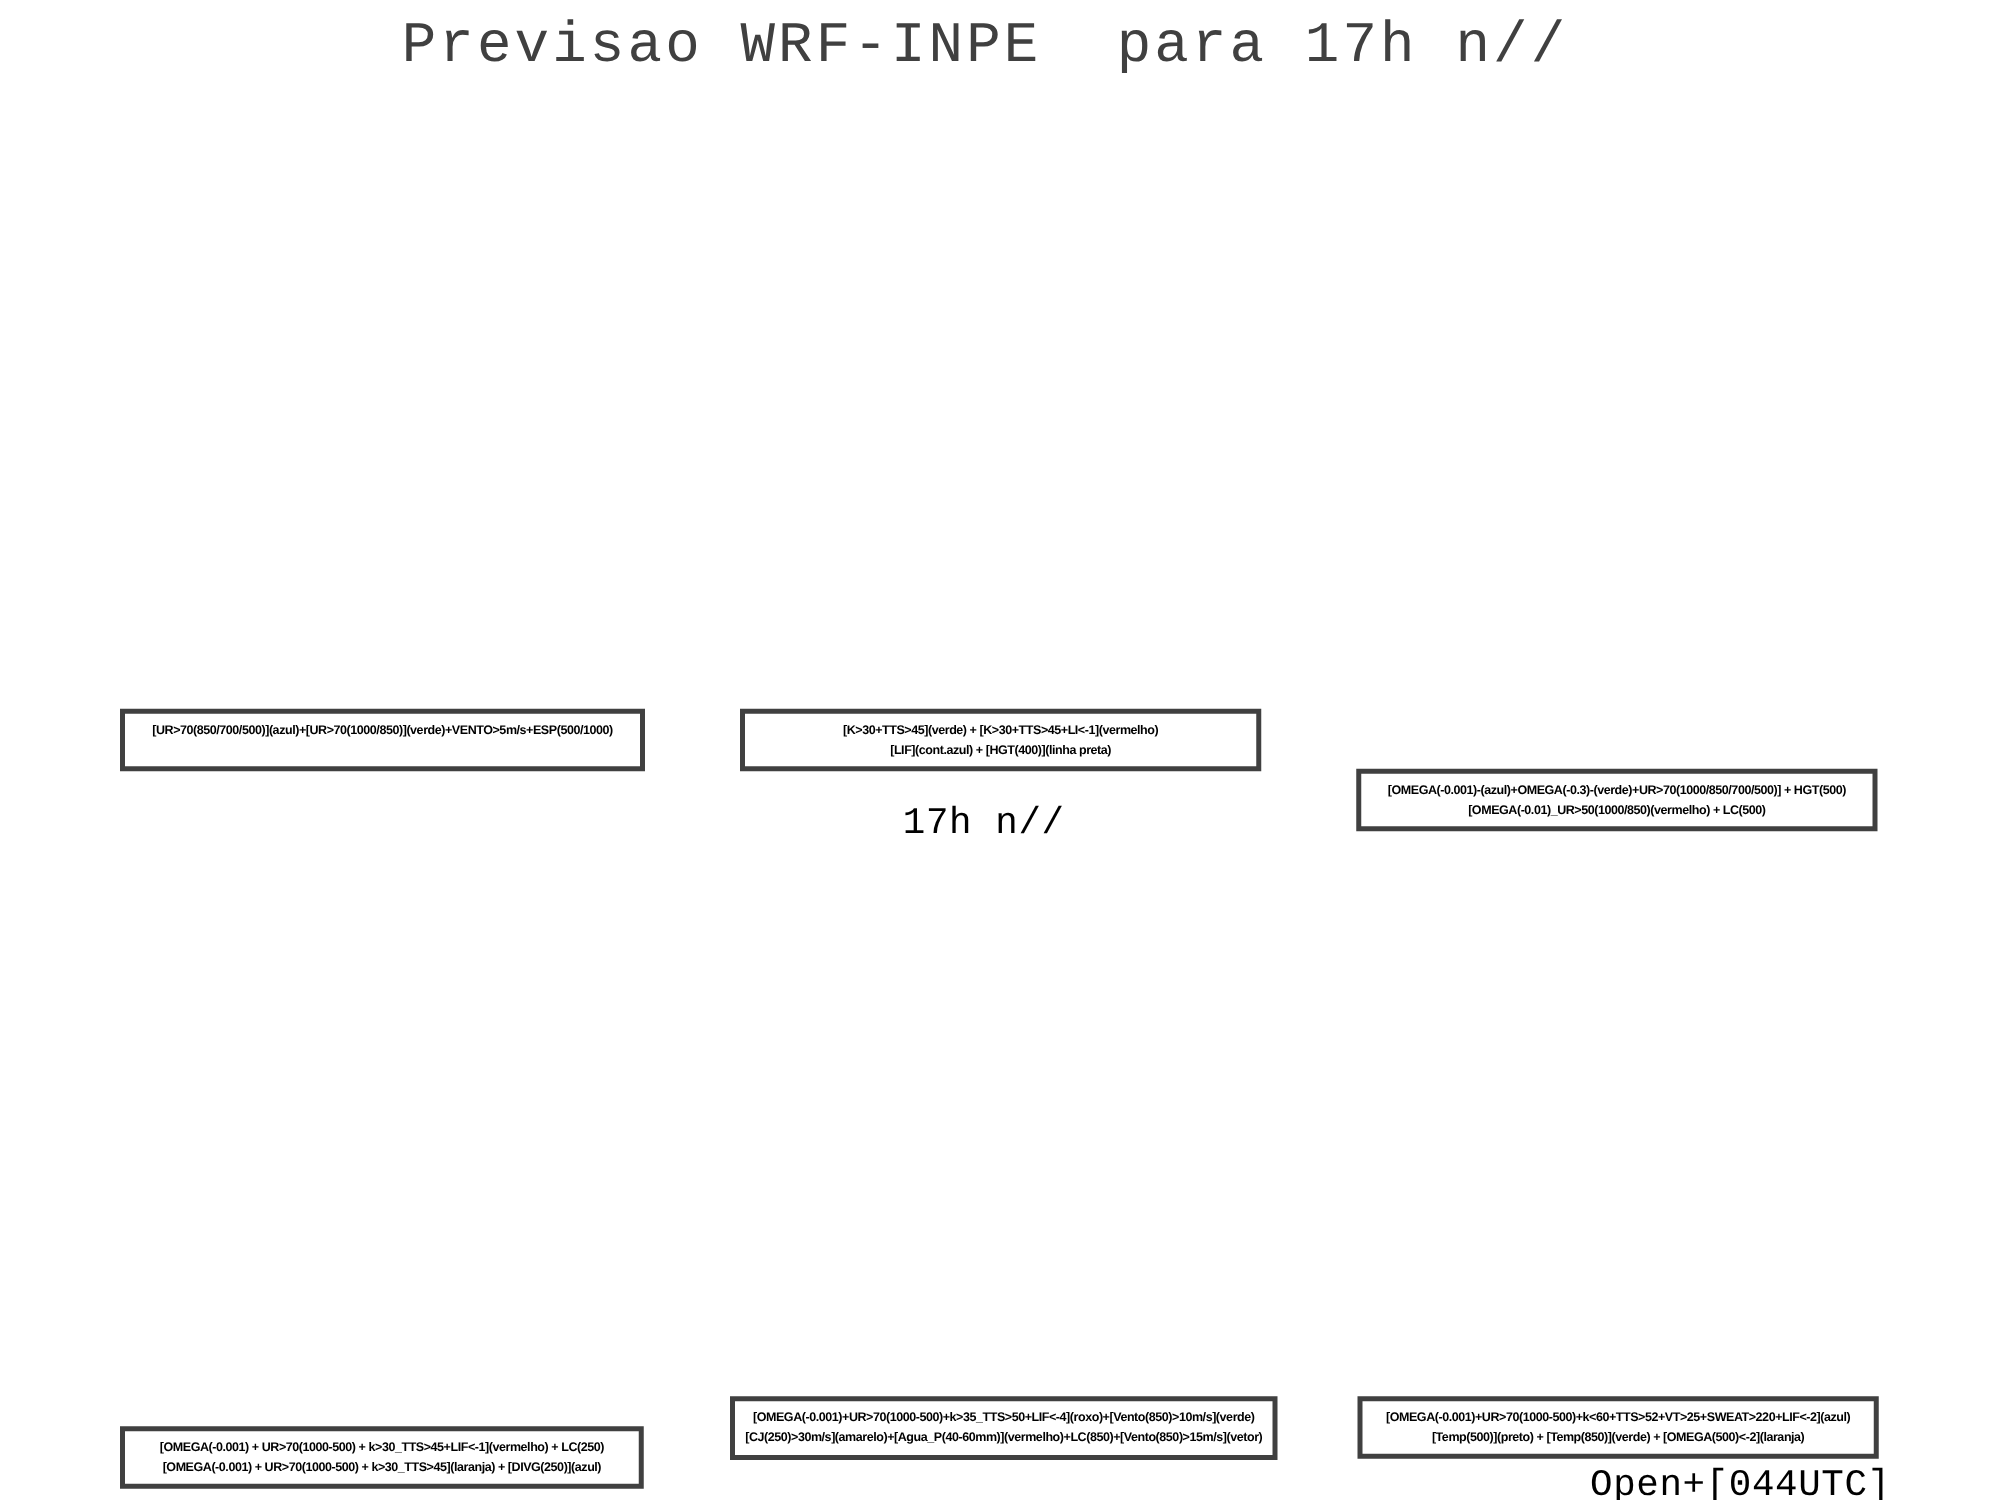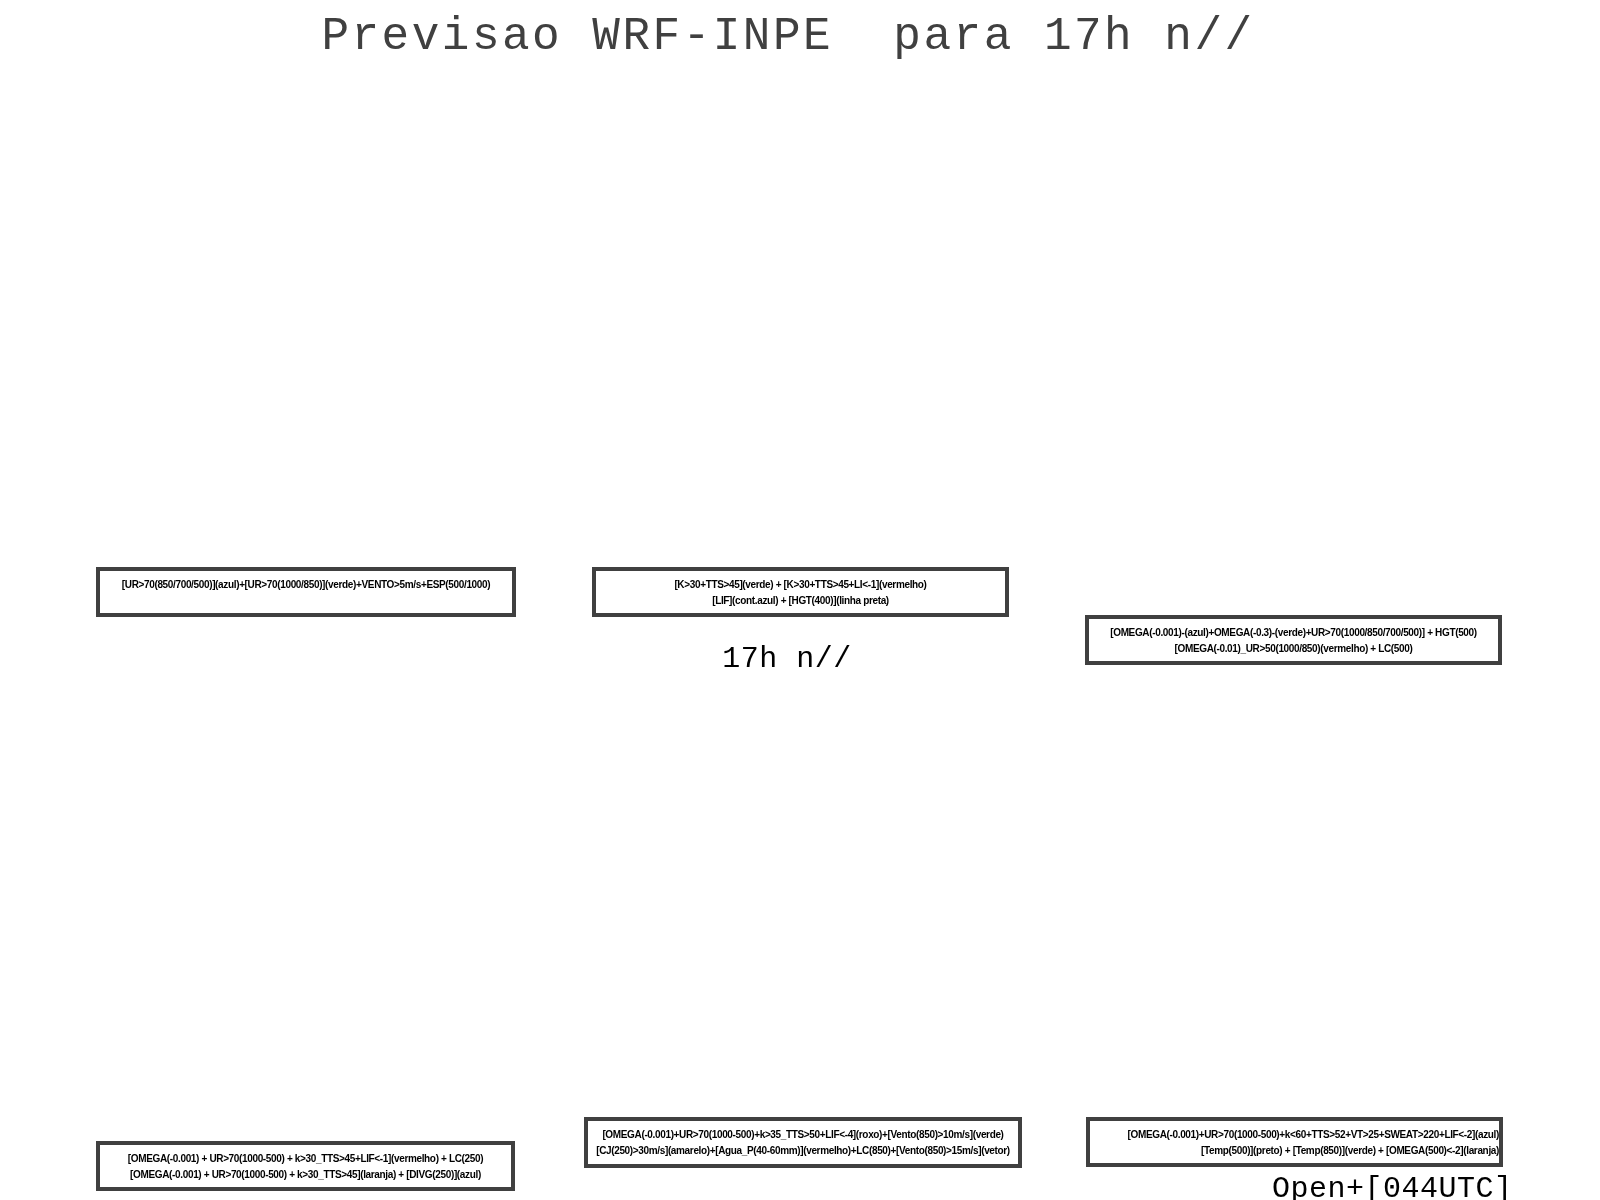"[OMEGA(-0.001)+UR>70(1000-500)+k<60+TTS>" #box-bottom-right { text-align: right -> none }
